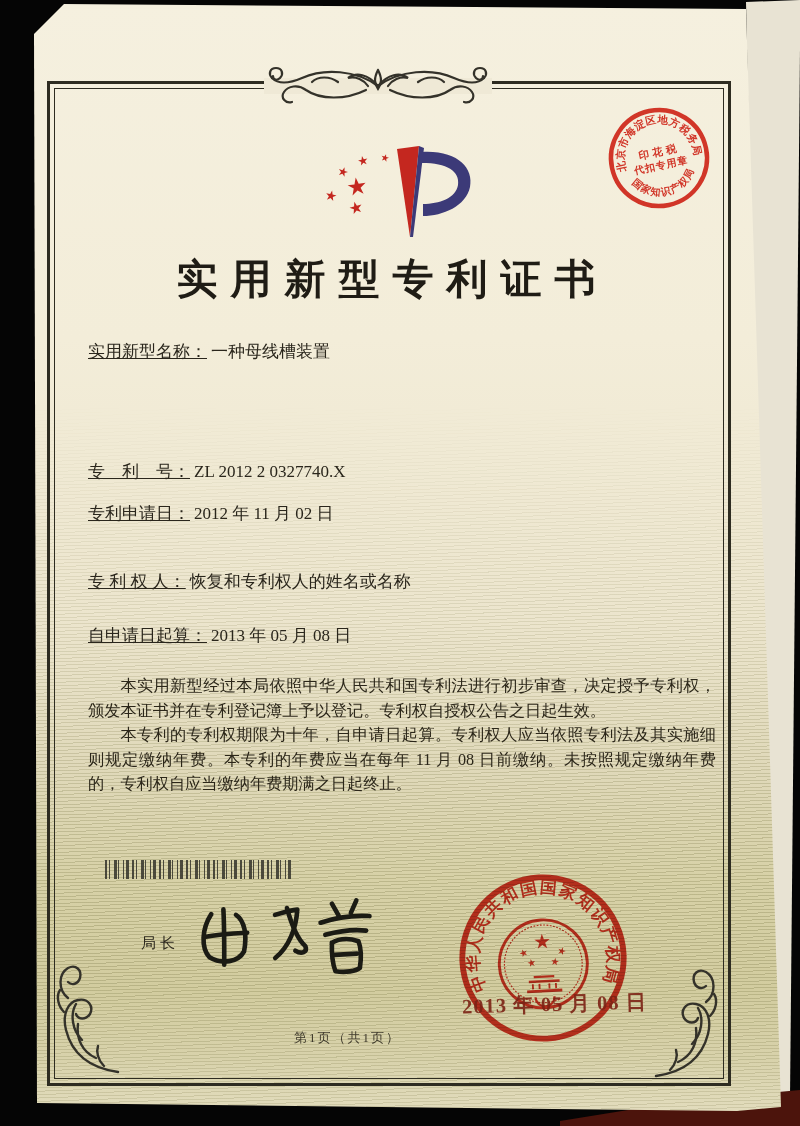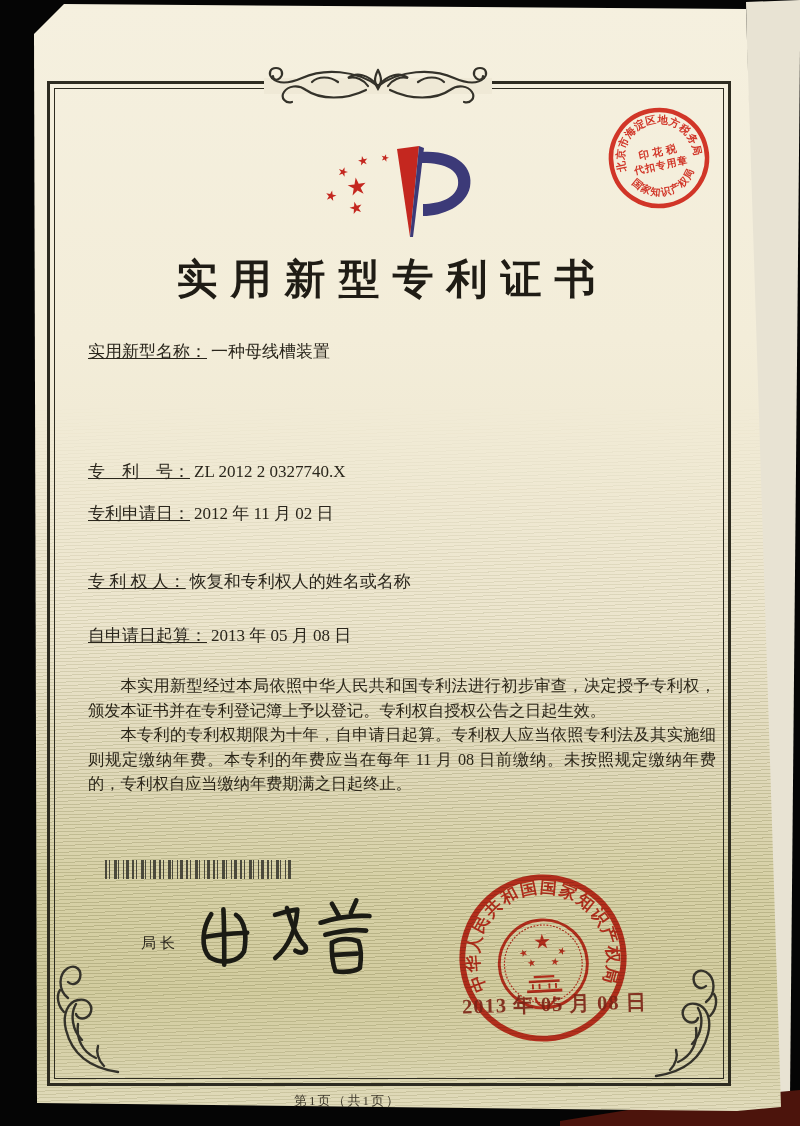"第1页（共1页）" .footer { top: 1092px -> 1029px }
